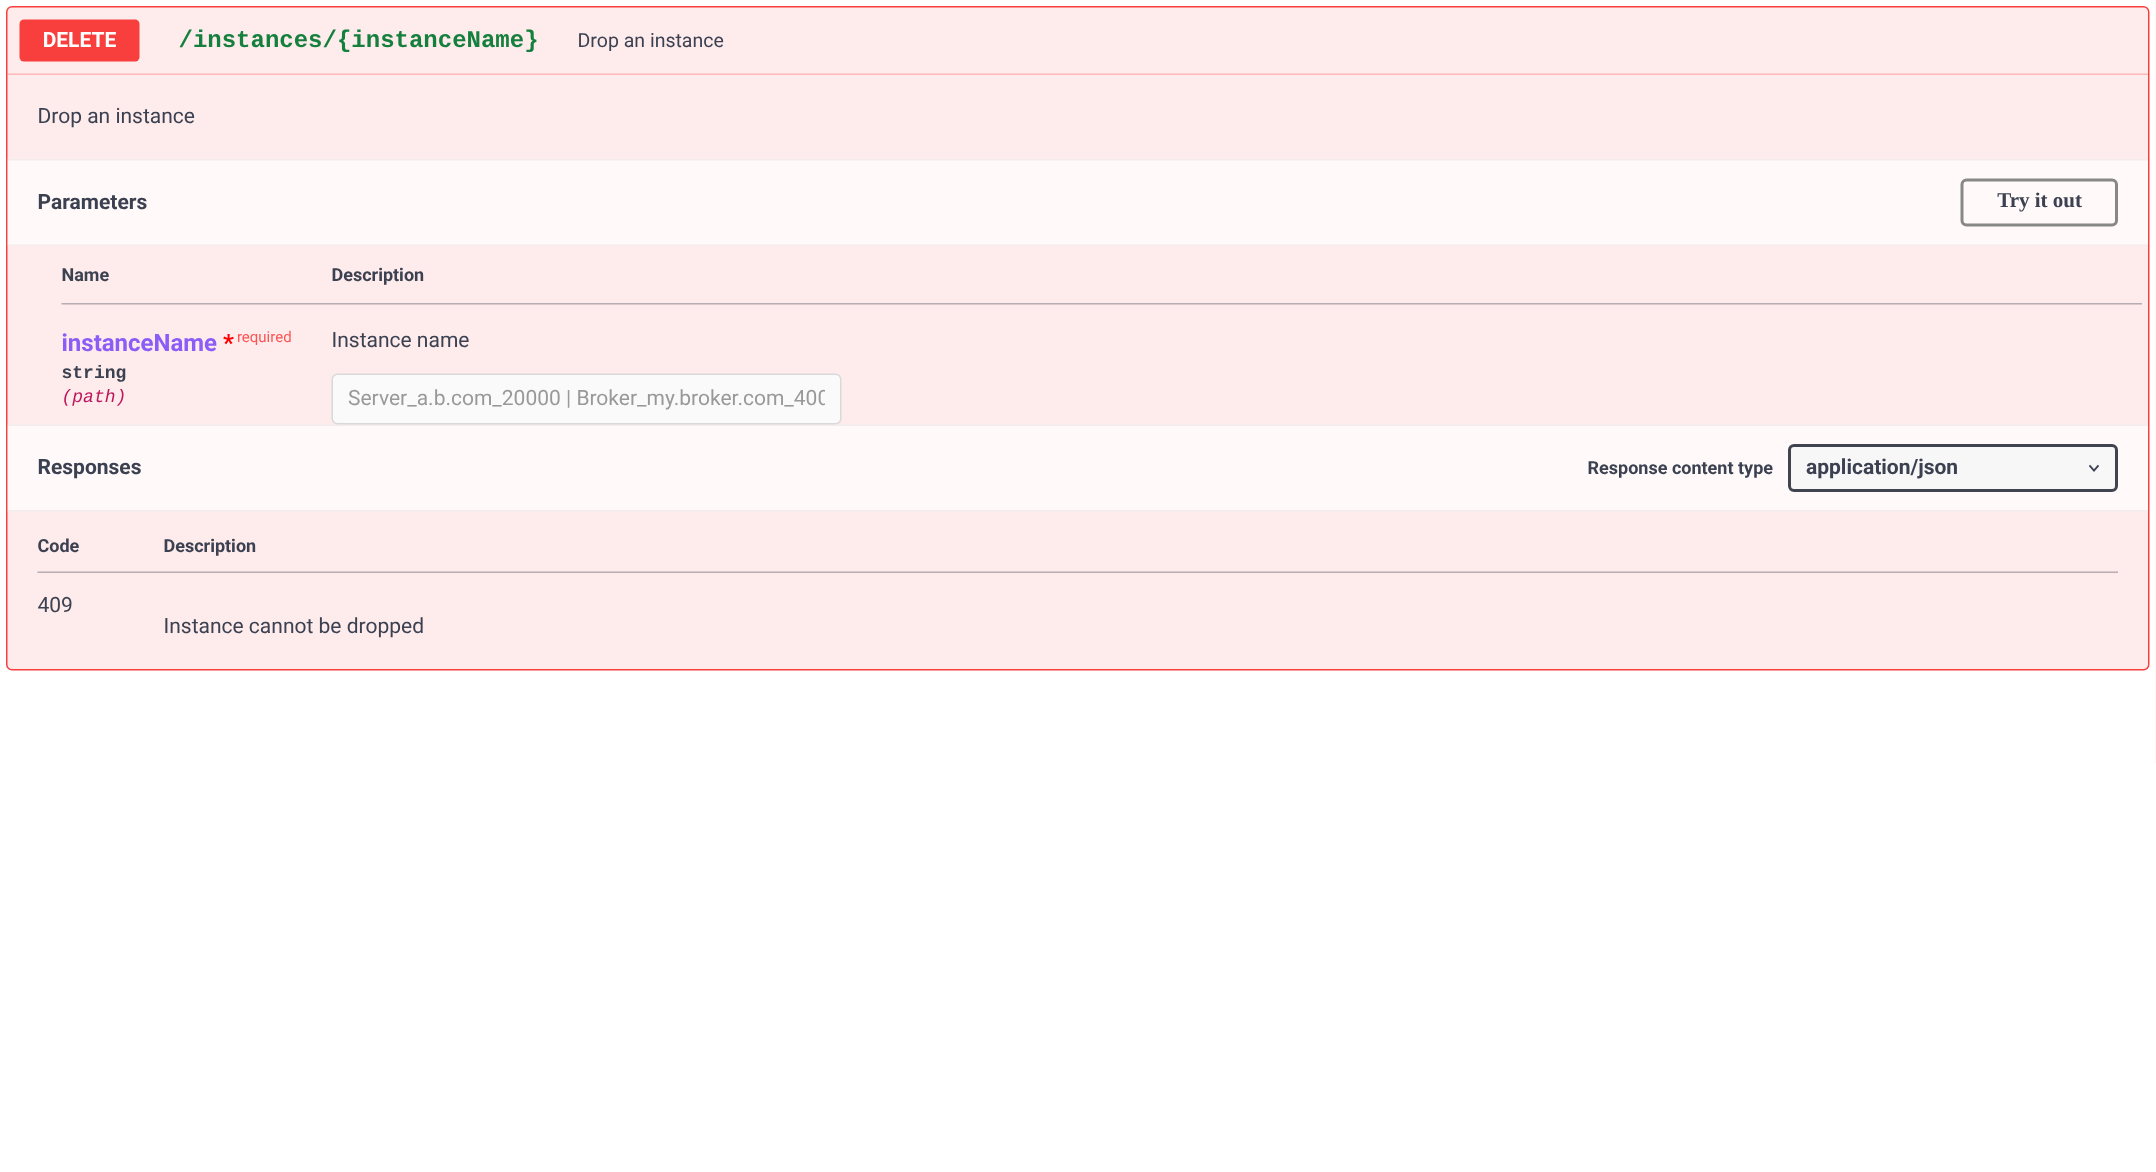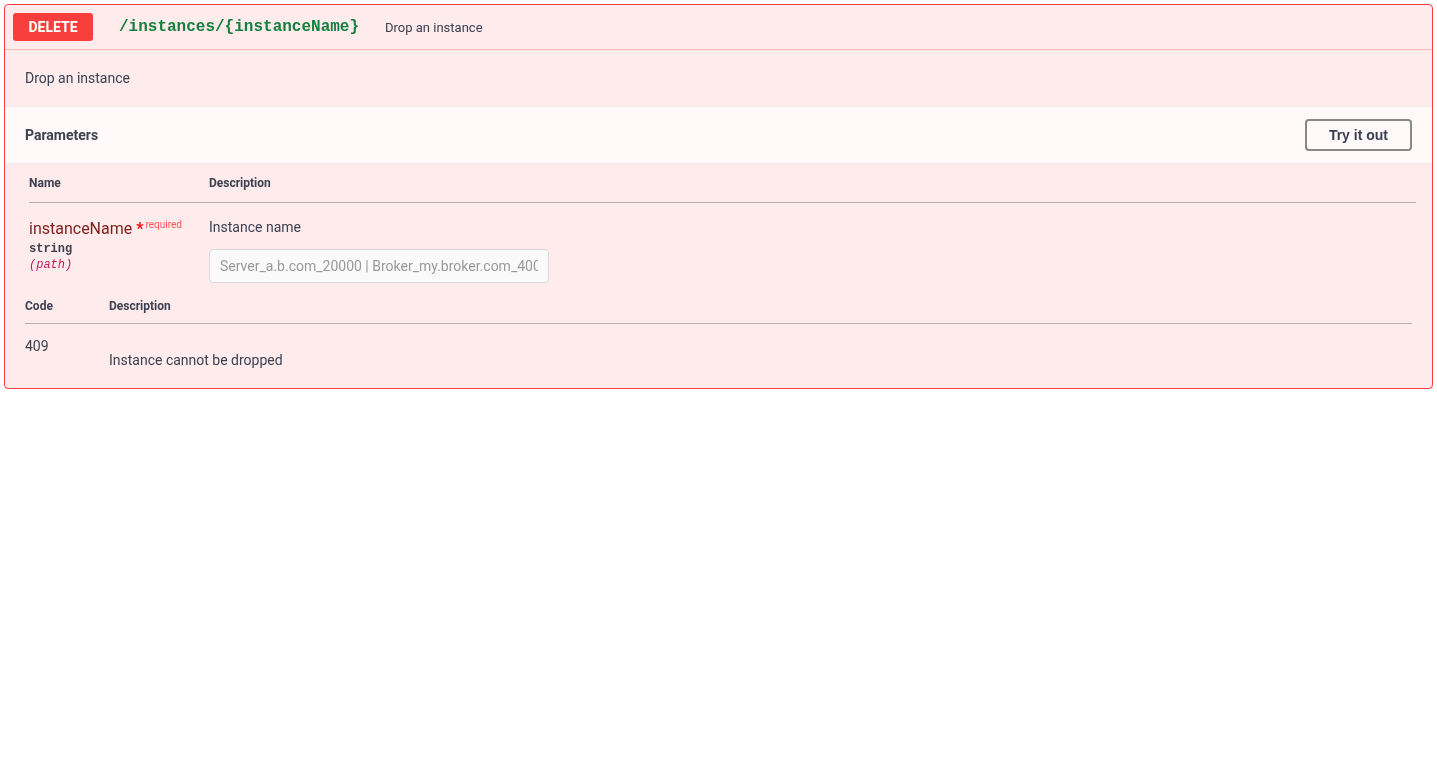"Try it out" .try-it-out-btn { font-family: Liberation Sans, sans-serif -> Liberation Serif, serif }
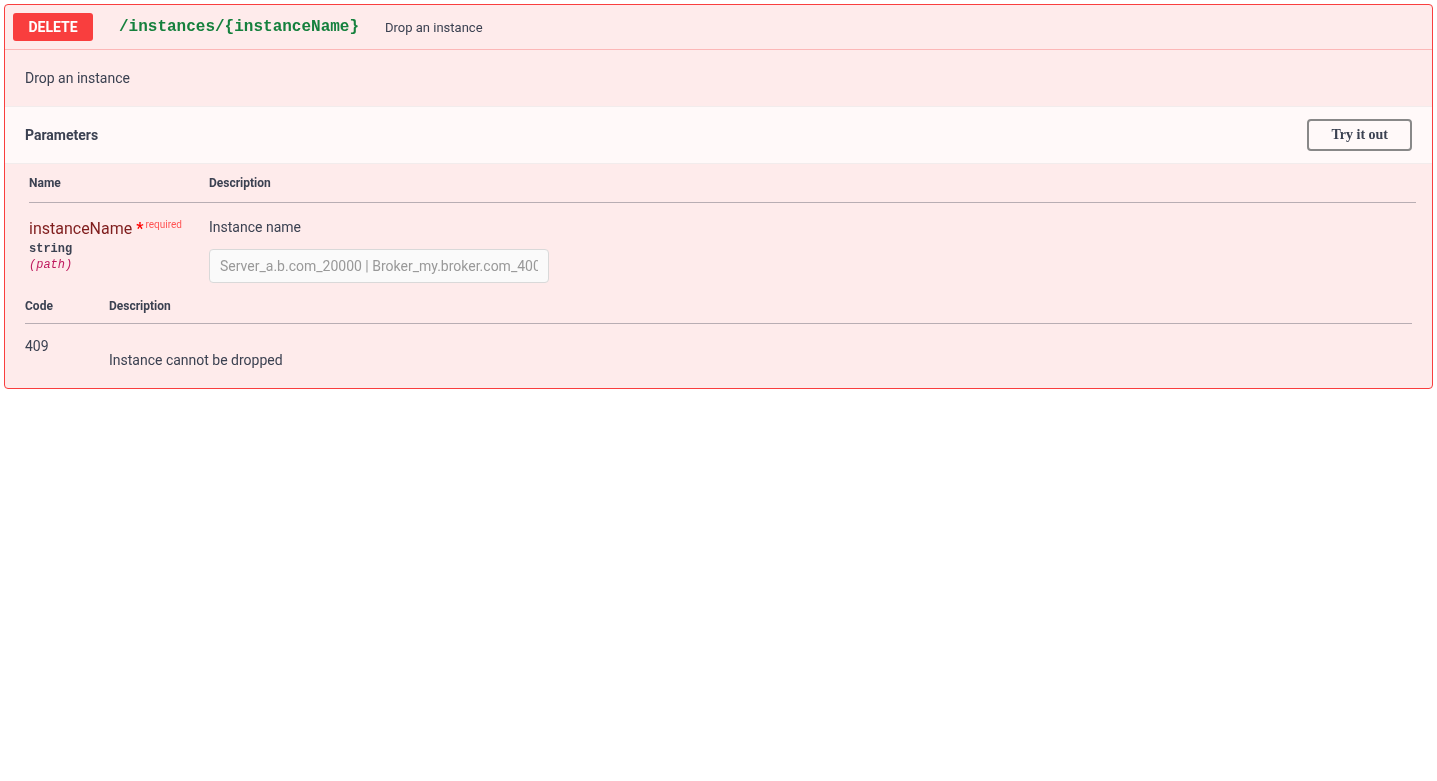"Name" .params-table { margin: 0 24px -> 0 36px }
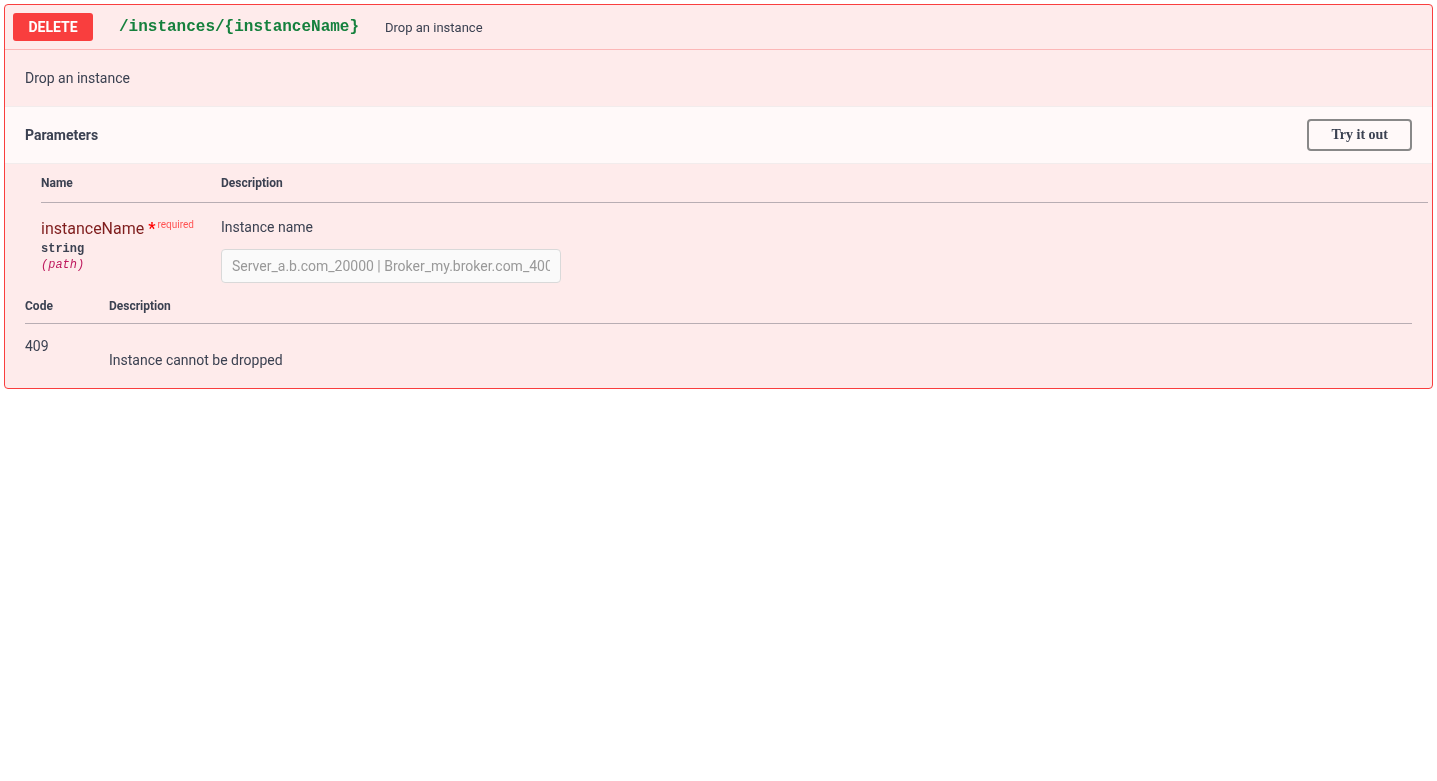"instanceName" .param-name { color: #7f1d1d -> #8b5cf6; font-weight: 400 -> 700 }
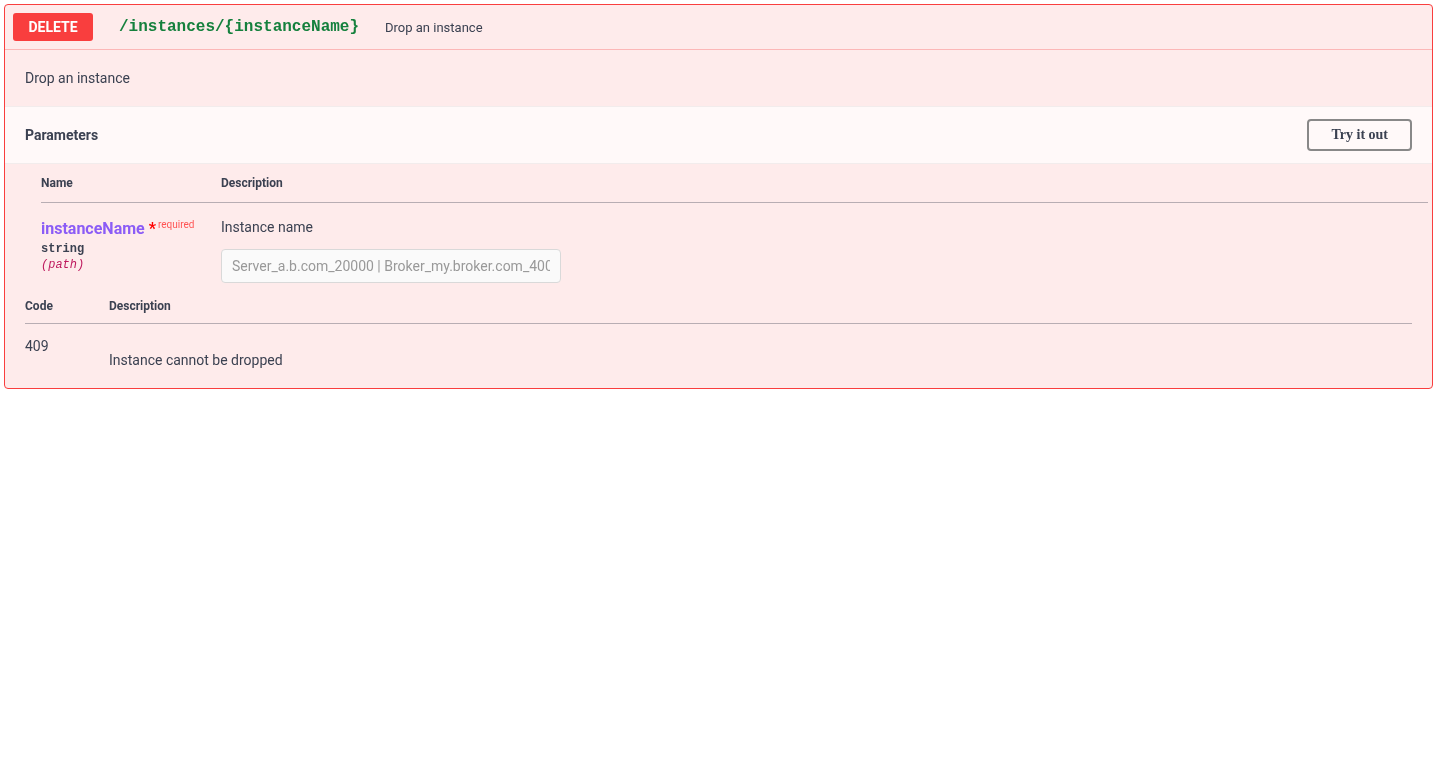"Responses" div.responses-header { html: none -> <div> <span>Responses</span> <div> <span>Response content type</span> <span> <select> <option>application/json</option> </select> <svg> <path></path> </svg> </span> </div> </div> }
